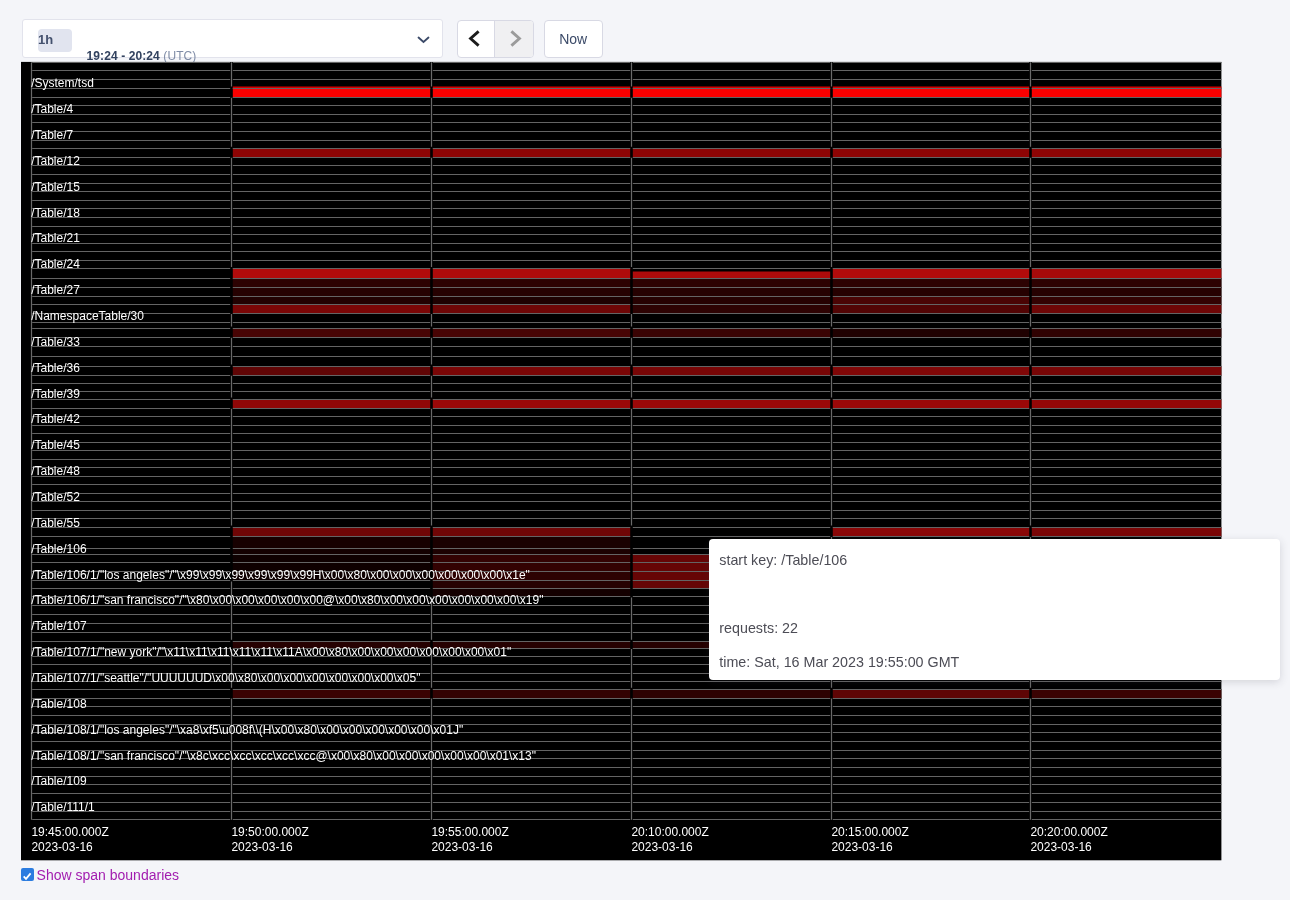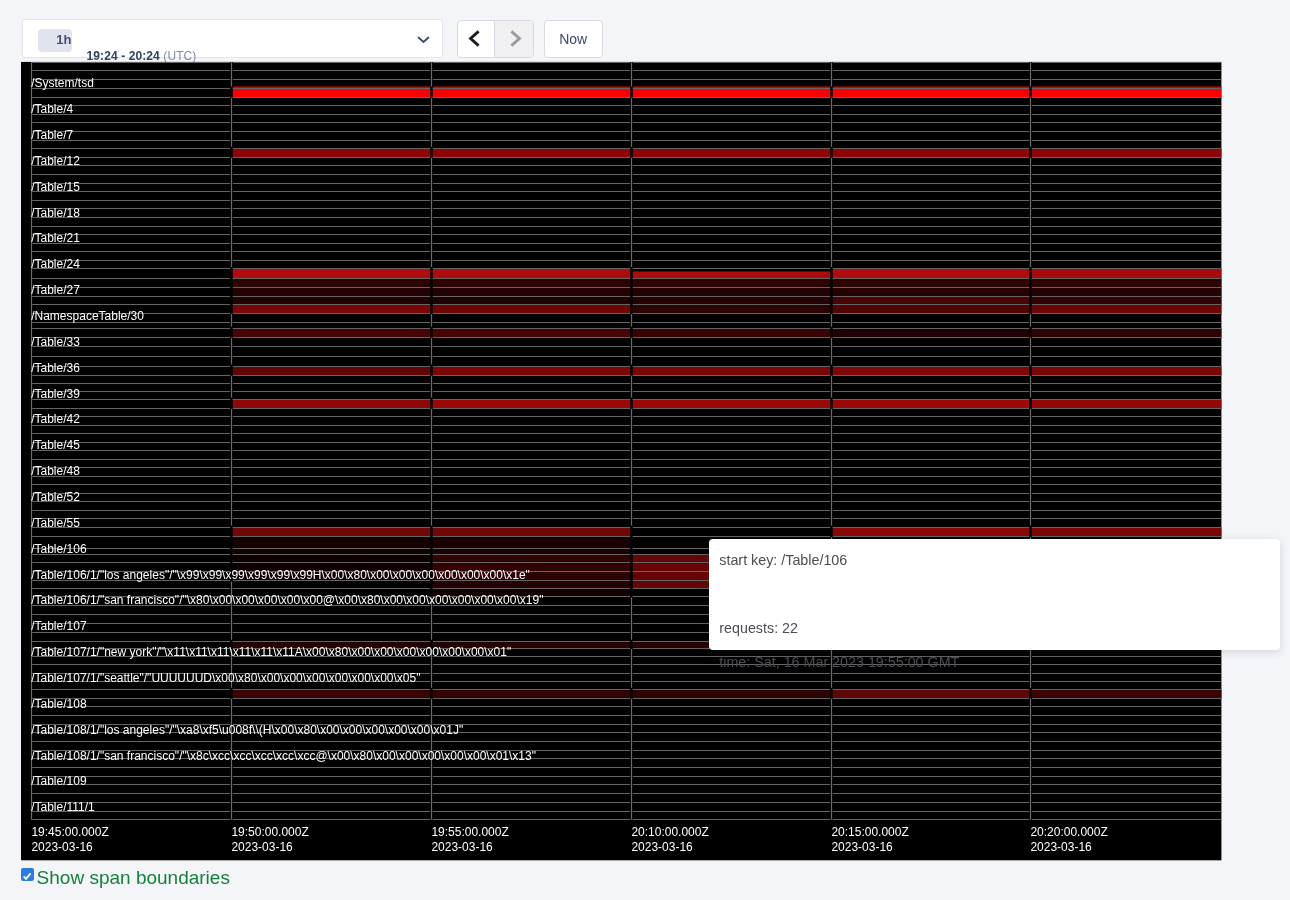"1h" .badge { text-align: right -> left }
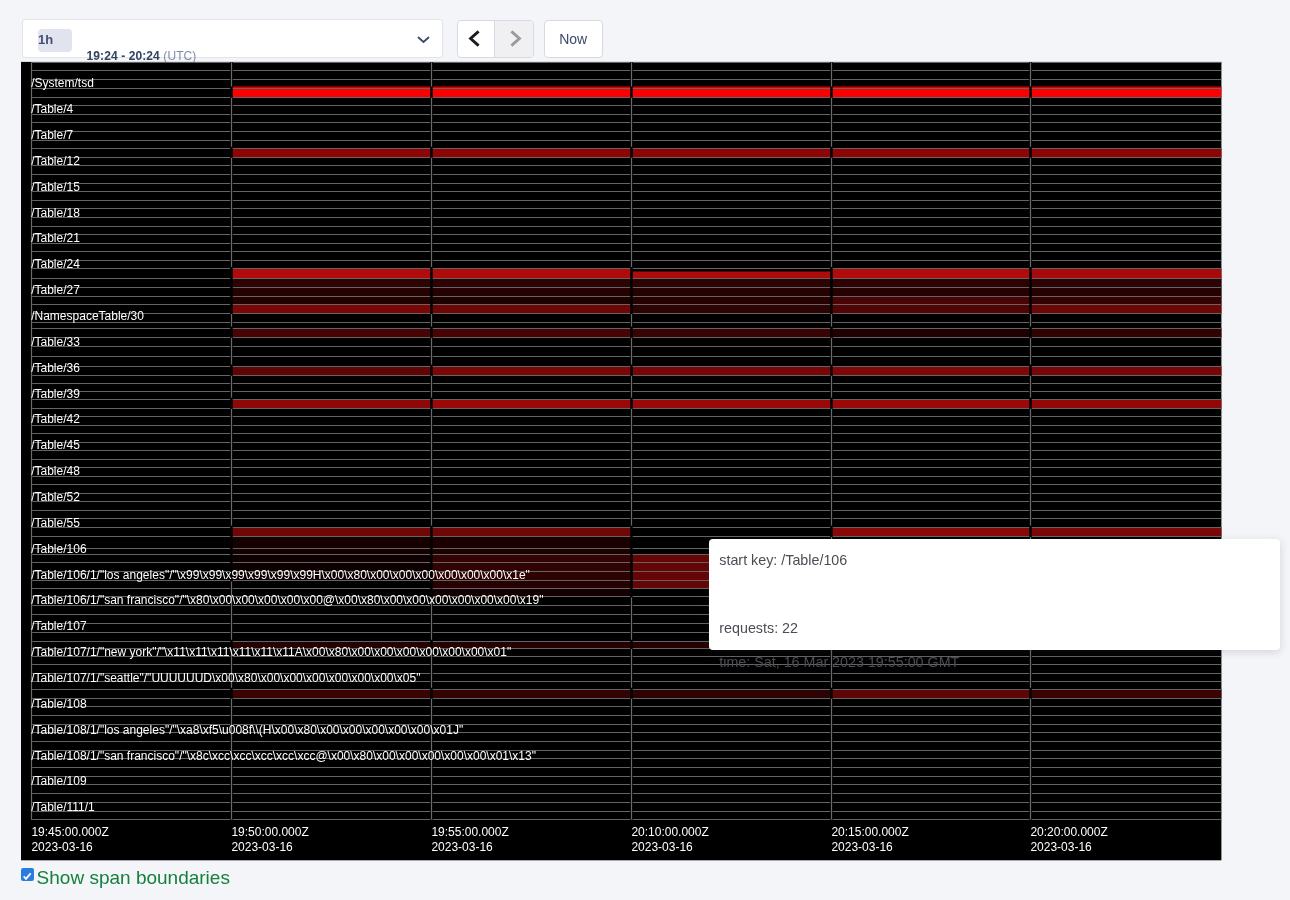"start key: /Table/106" .tooltip { height: 111px -> 141px }
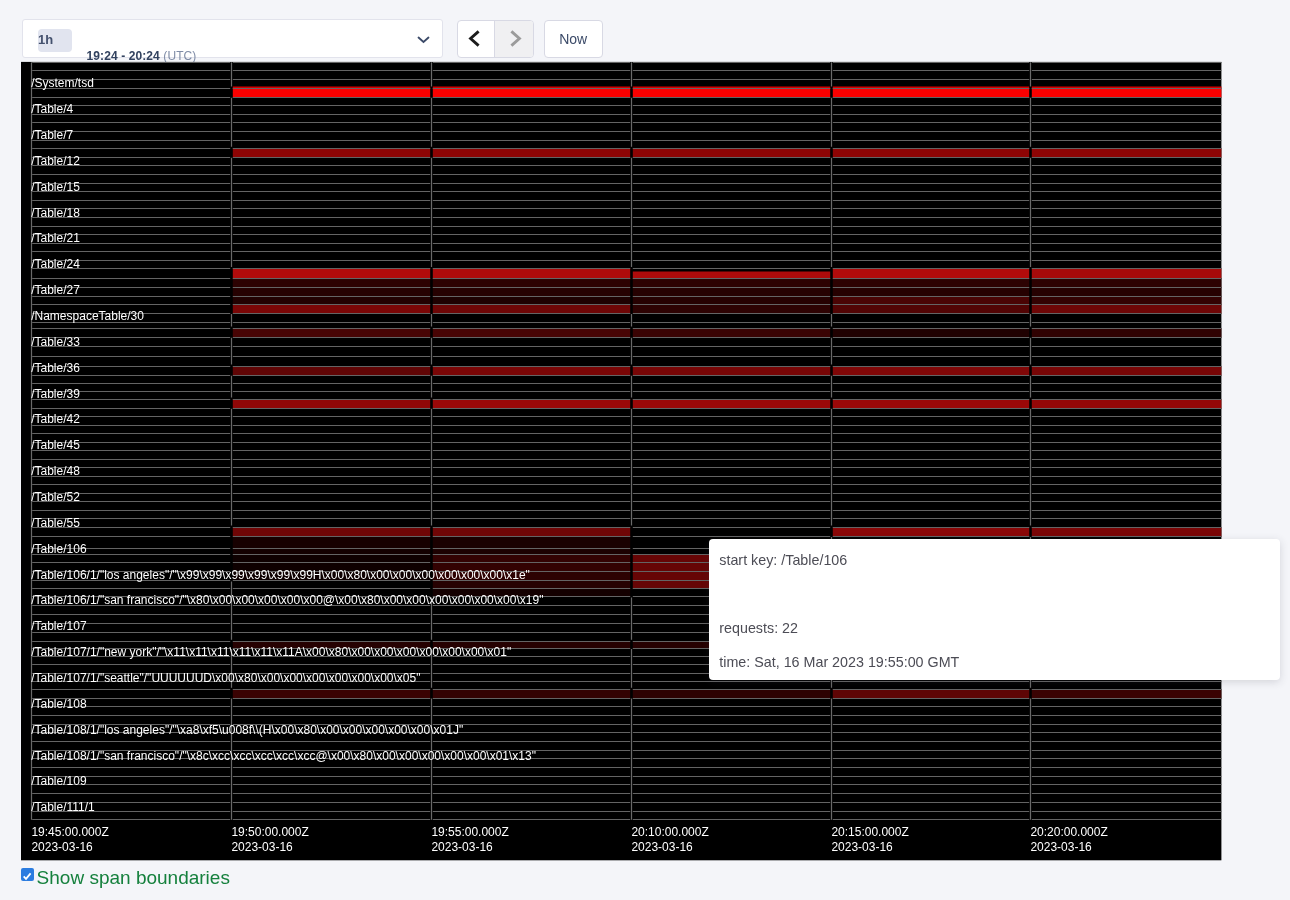"Show span boundaries" .cblab { color: #15803d -> #a21caf; font-size: 19px -> 14px }
